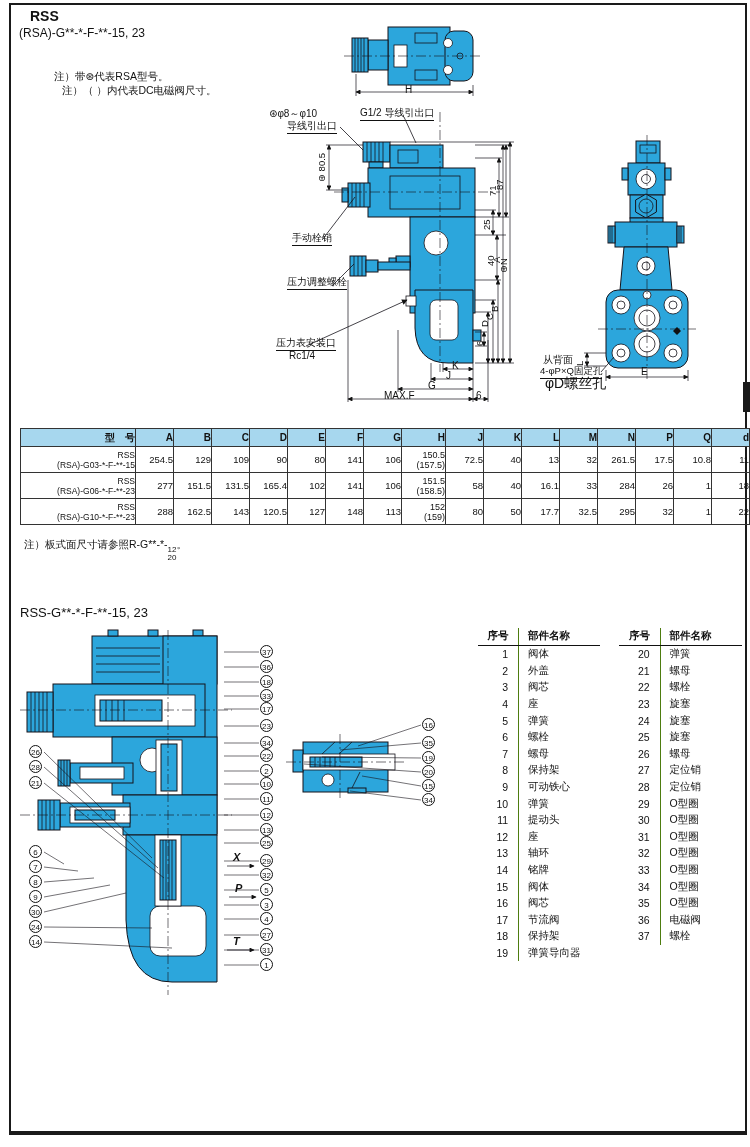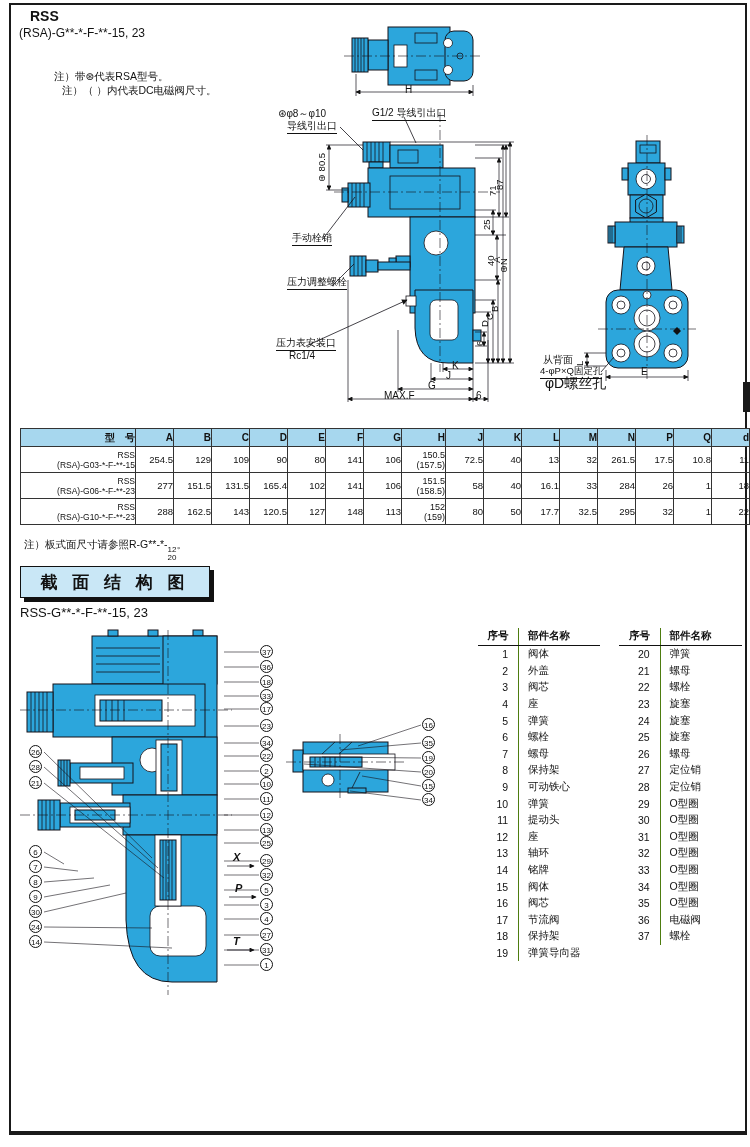"⊛φ8～φ10" div.lb { left: 278px -> 269px }
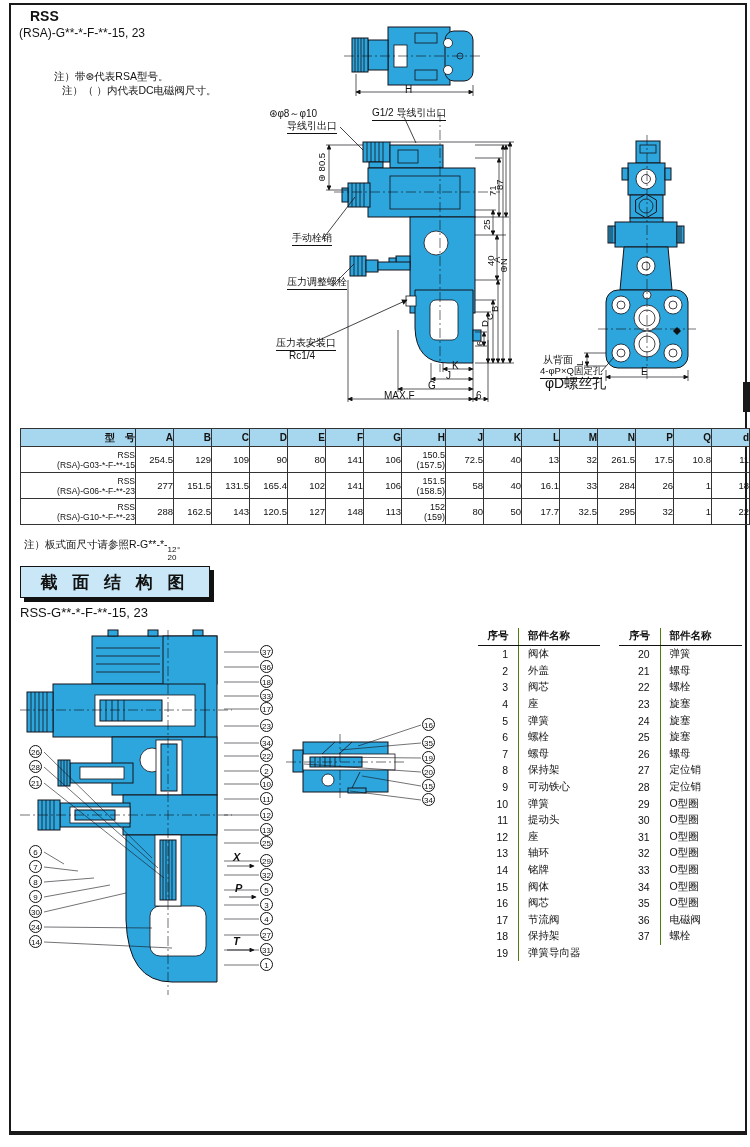"G1/2 导线引出口" div.lb { left: 372px -> 360px }
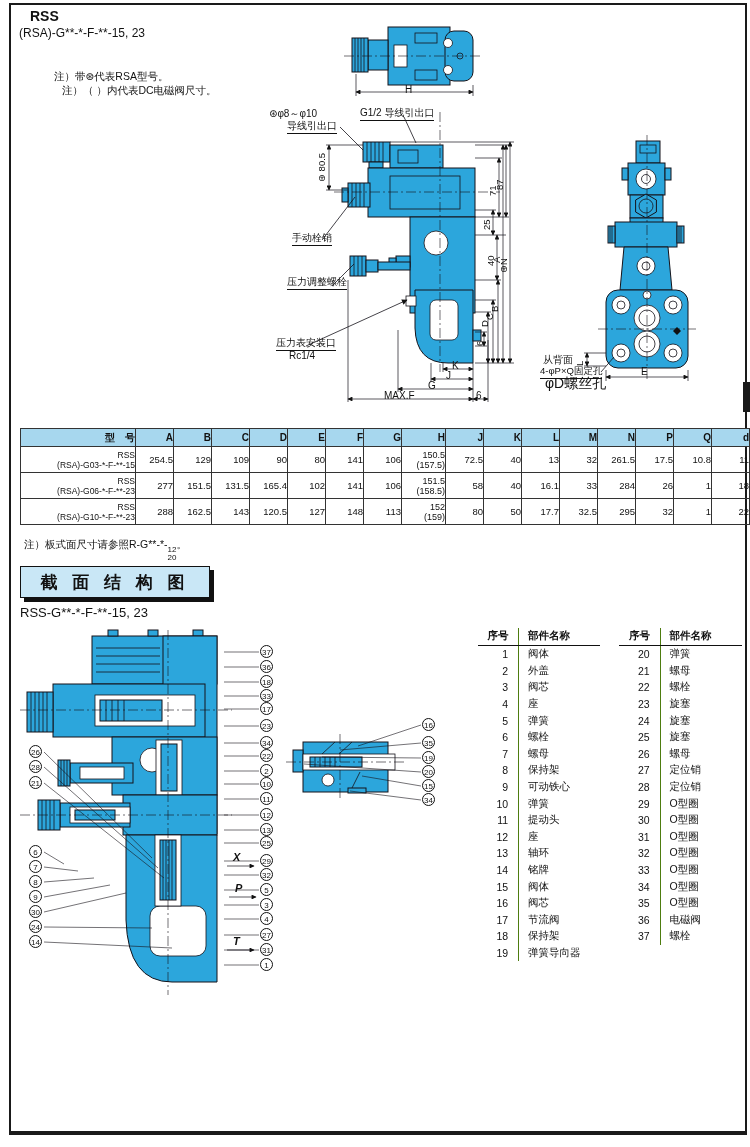"截 面 结 构 图" div.section-box { html: <div>截 面 结 构 图</div> -> none }
